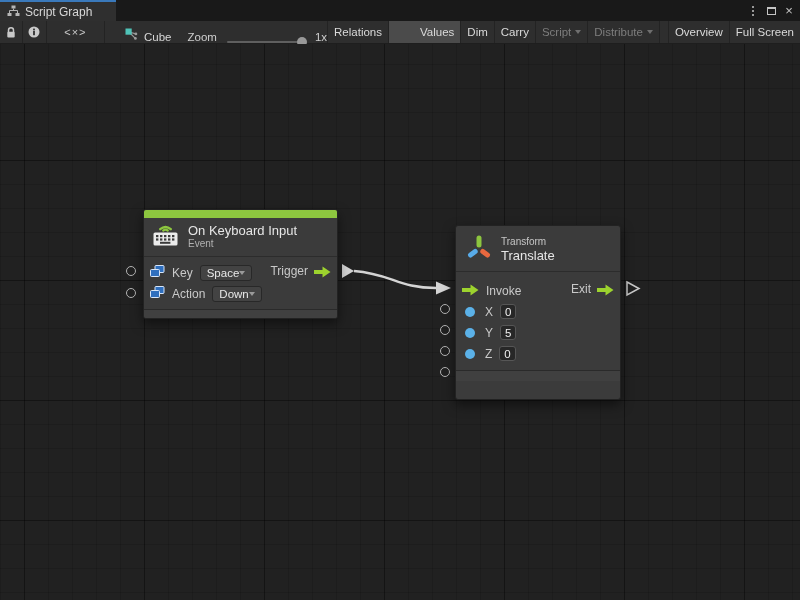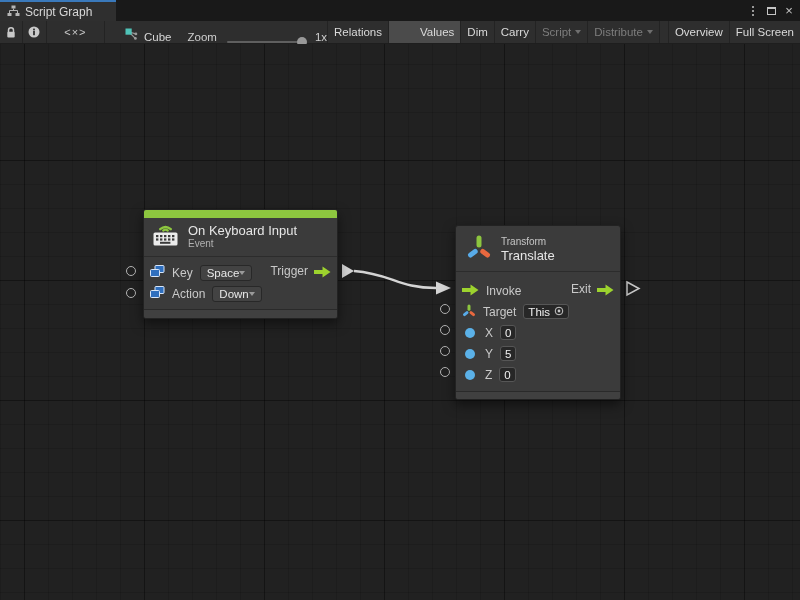"Target" div.node-row { html: <div> <span> <svg> <g> <line></line> <line></line> <line></line> </g> </svg> </span> <span>Target</span> <span> <span>This</span> <span> <svg> <circle></circle> <circle></circle> </svg> </span> </span> </div> -> none }
